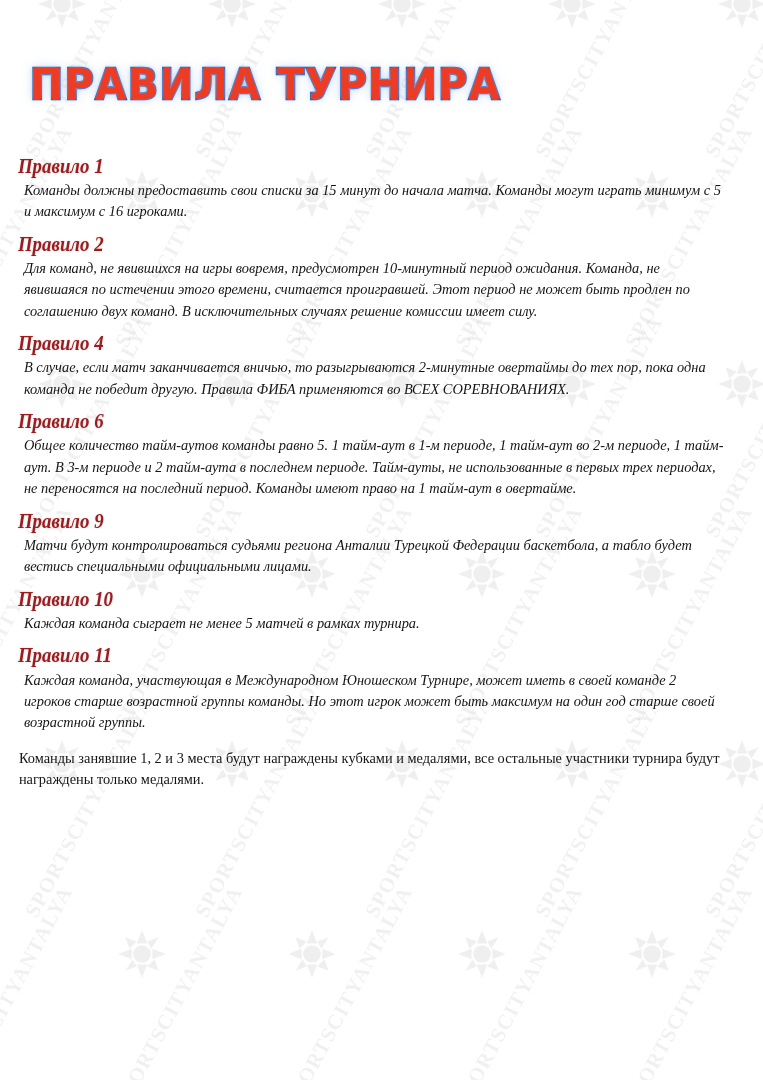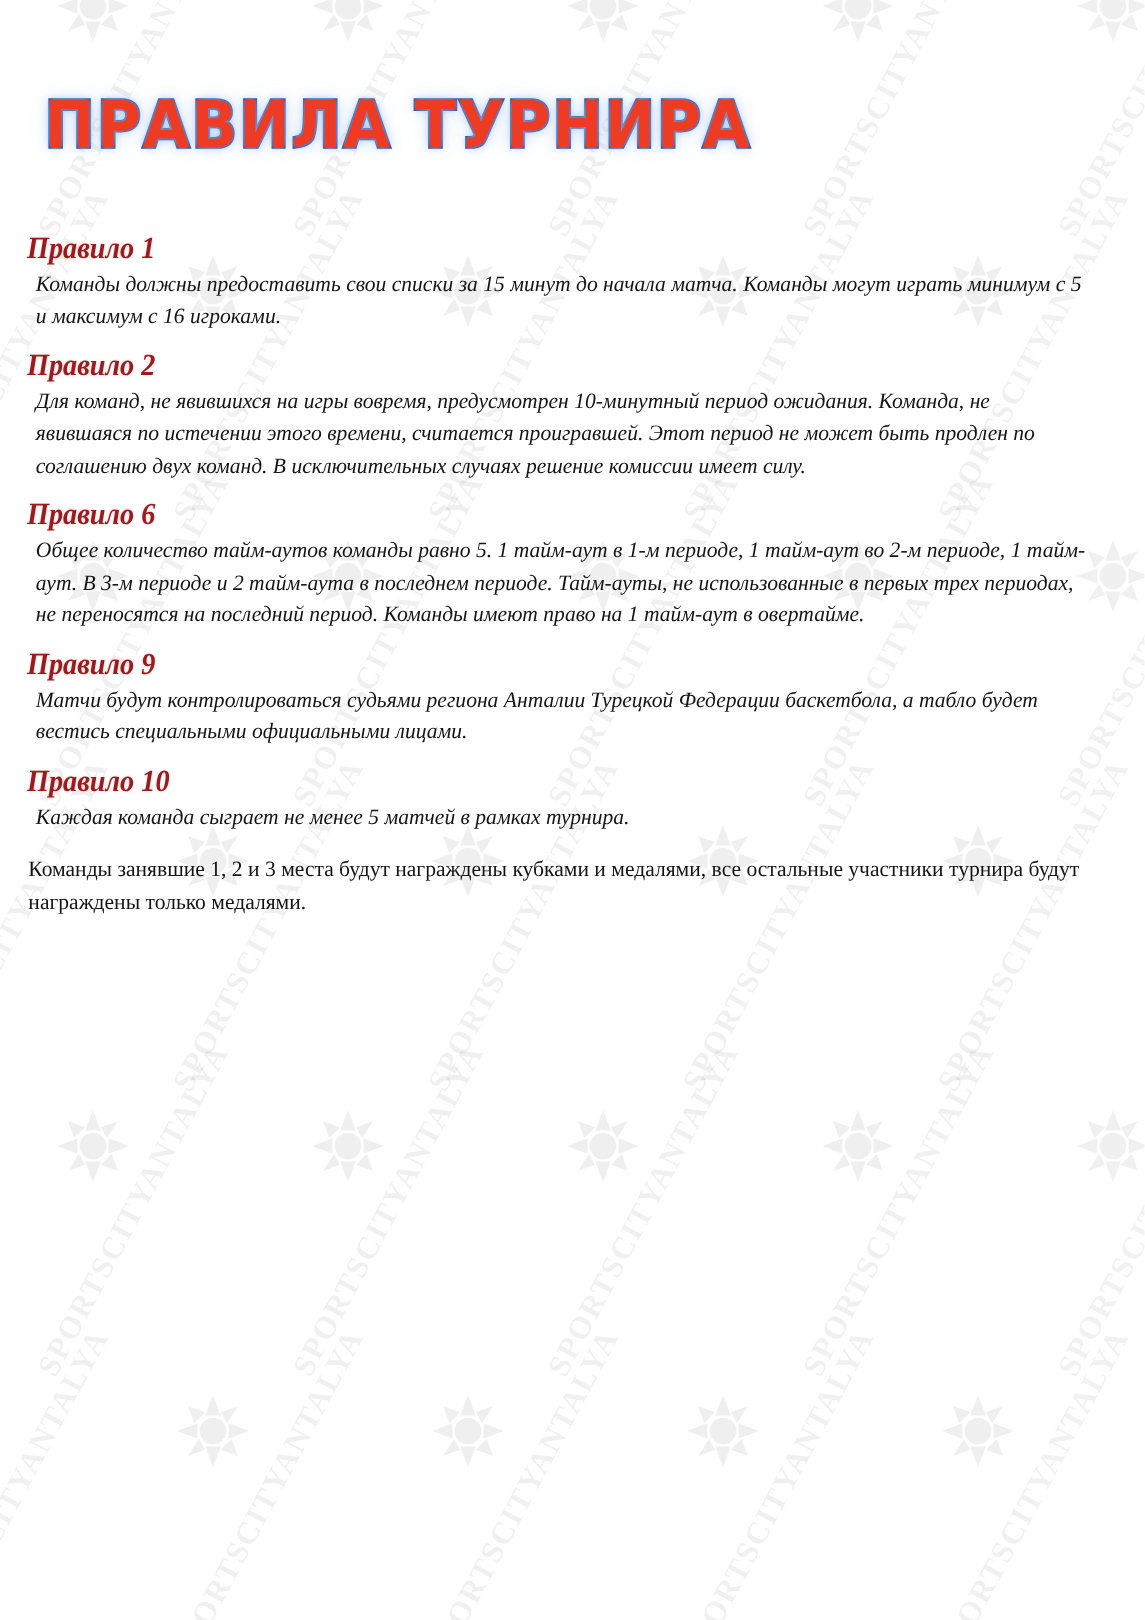"Правило 4" div.rule { html: none -> <div> <div>Правило 4</div> <p>В случае, если матч заканчивается вничью, то разыгрываются 2-минутные овертаймы до тех пор, пока одна команда не победит другую. Правила ФИБА применяются во ВСЕХ СОРЕВНОВАНИЯХ.</p> </div> }
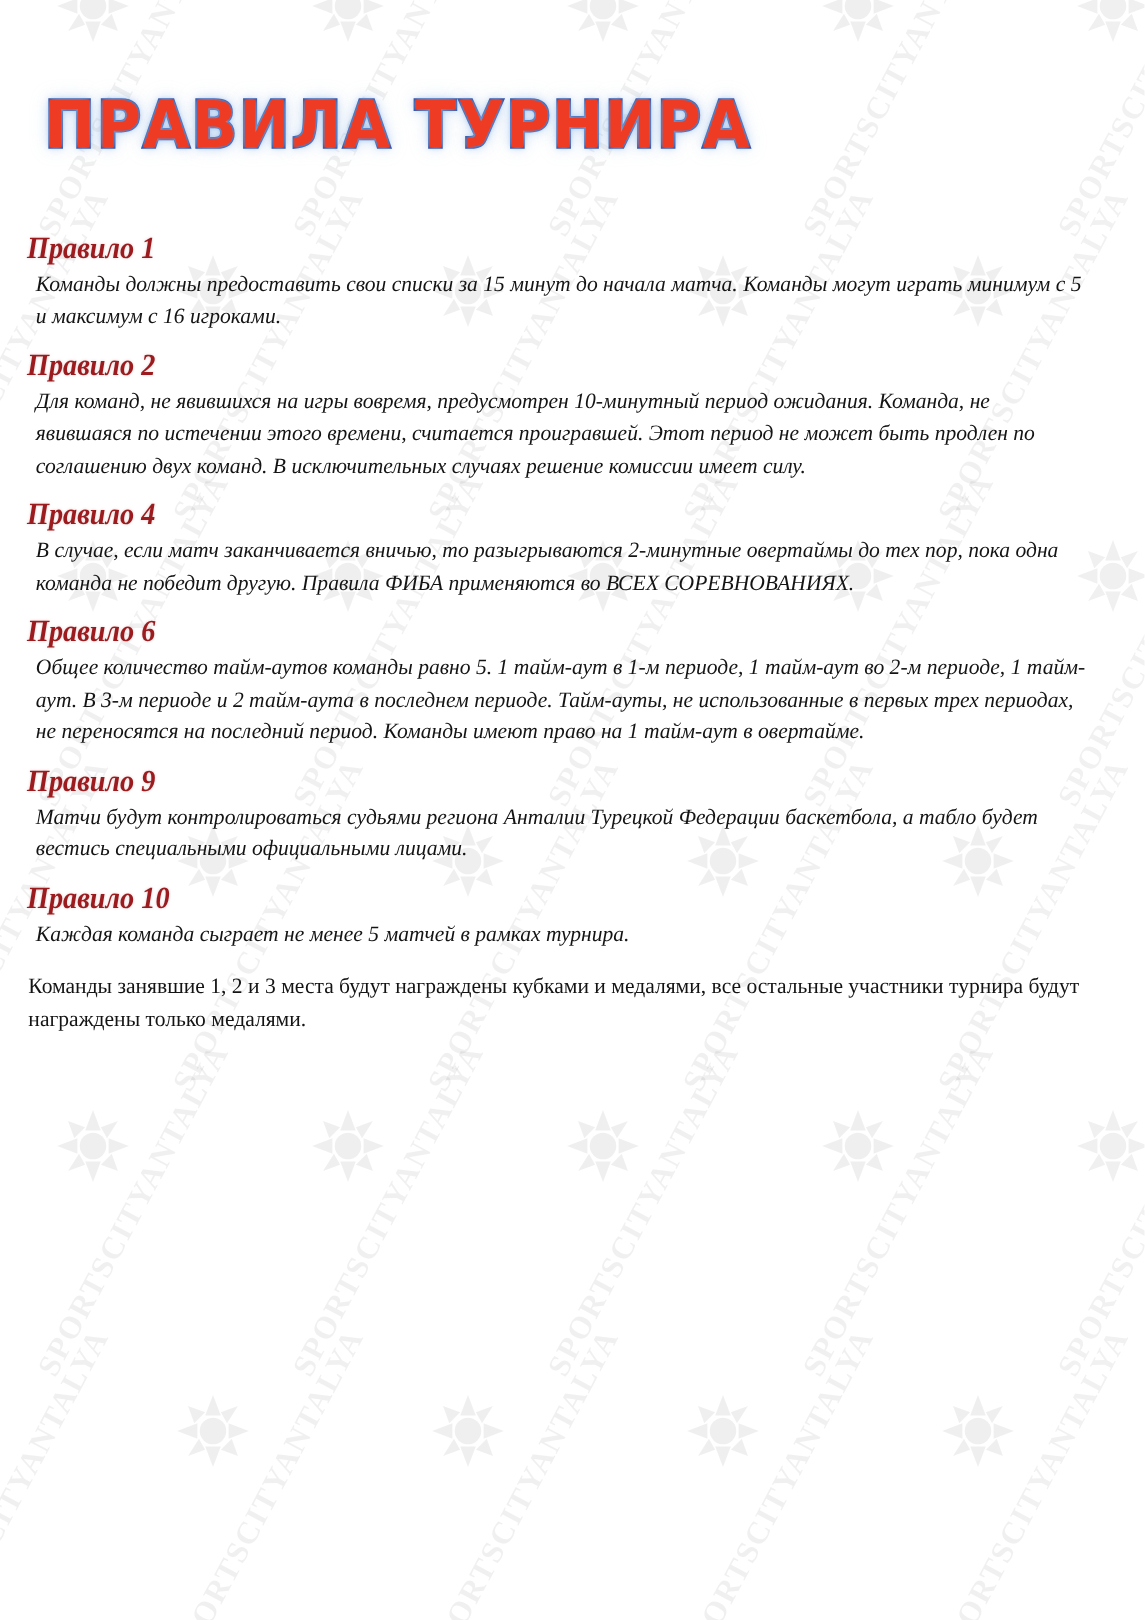"Правило 11" div.rule { html: none -> <div> <div>Правило 11</div> <p>Каждая команда, участвующая в Международном Юношеском Турнире, может иметь в своей команде 2 игроков старше возрастной группы команды. Но этот игрок может быть максимум на один год старше своей возрастной группы.</p> </div> }
